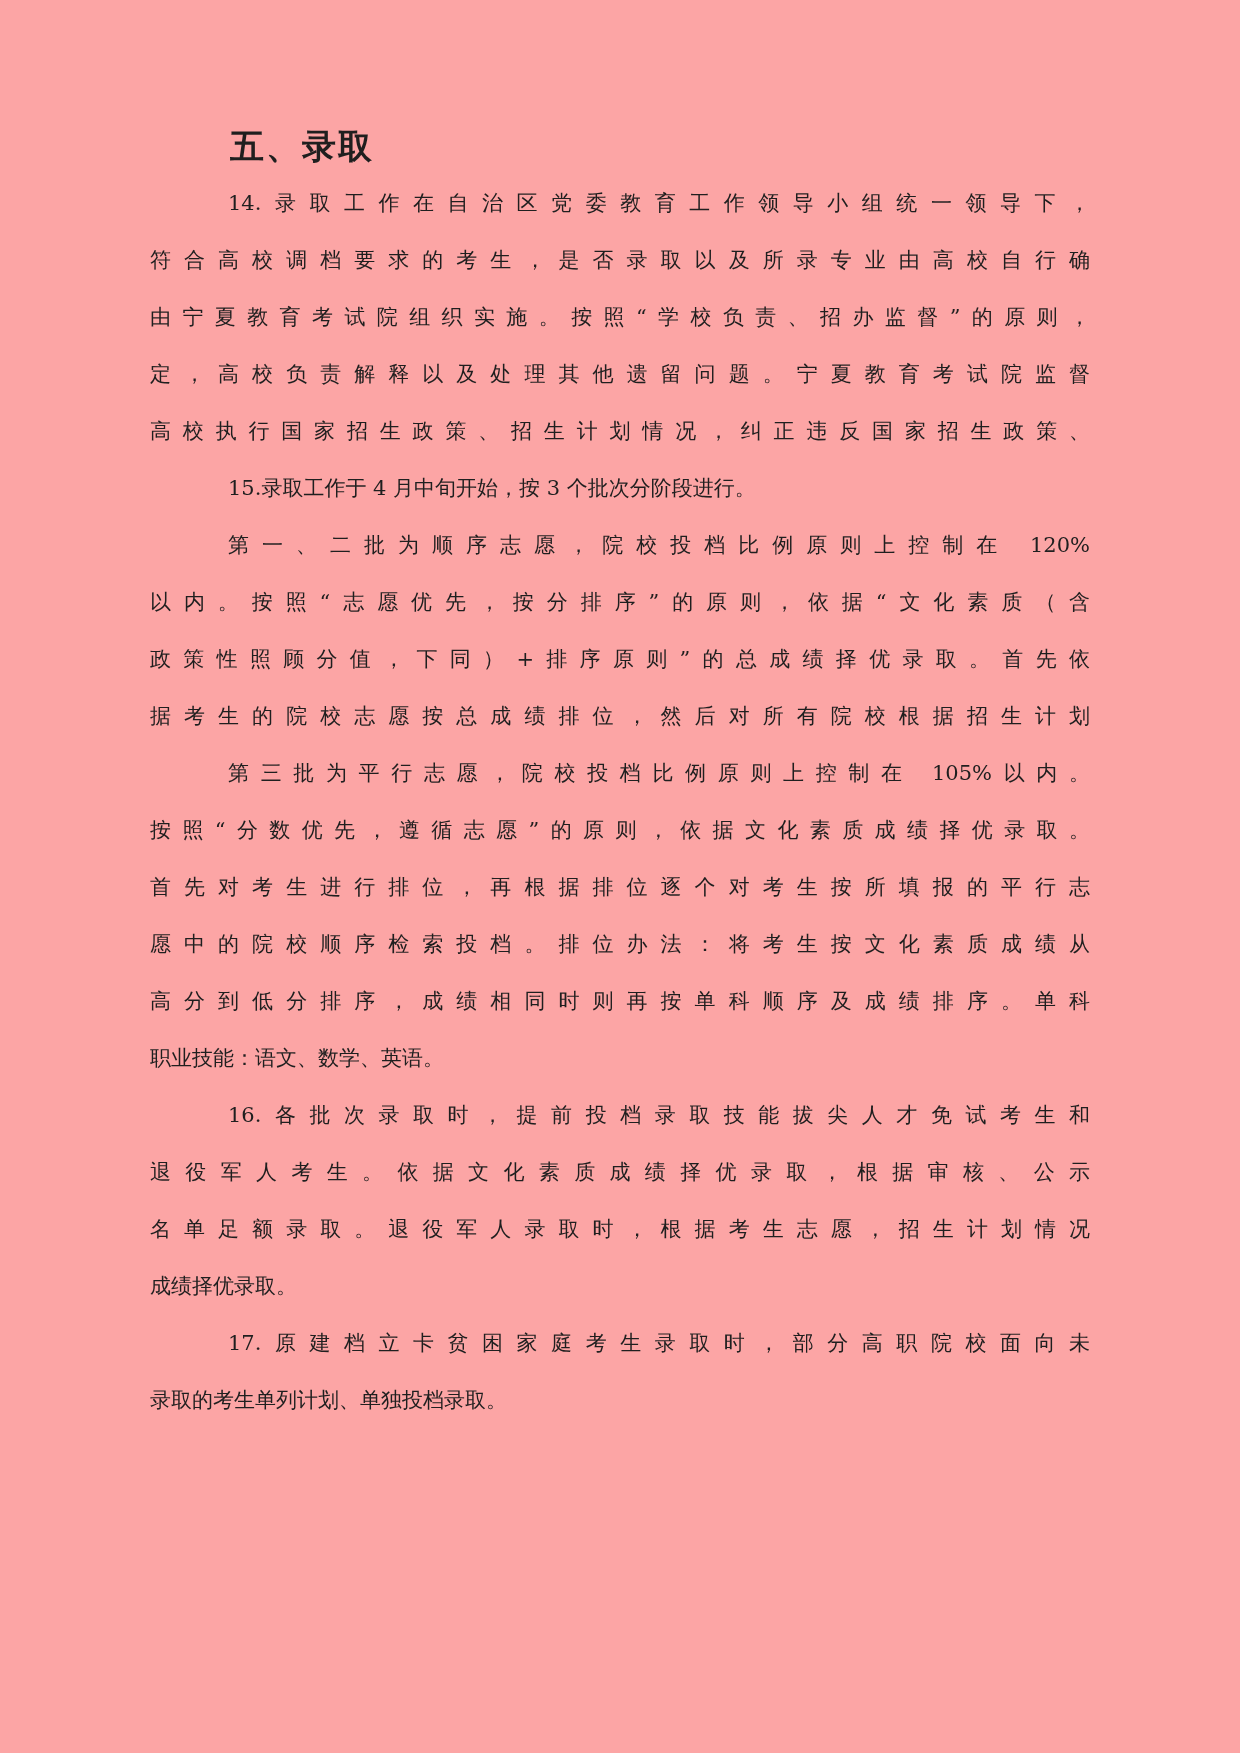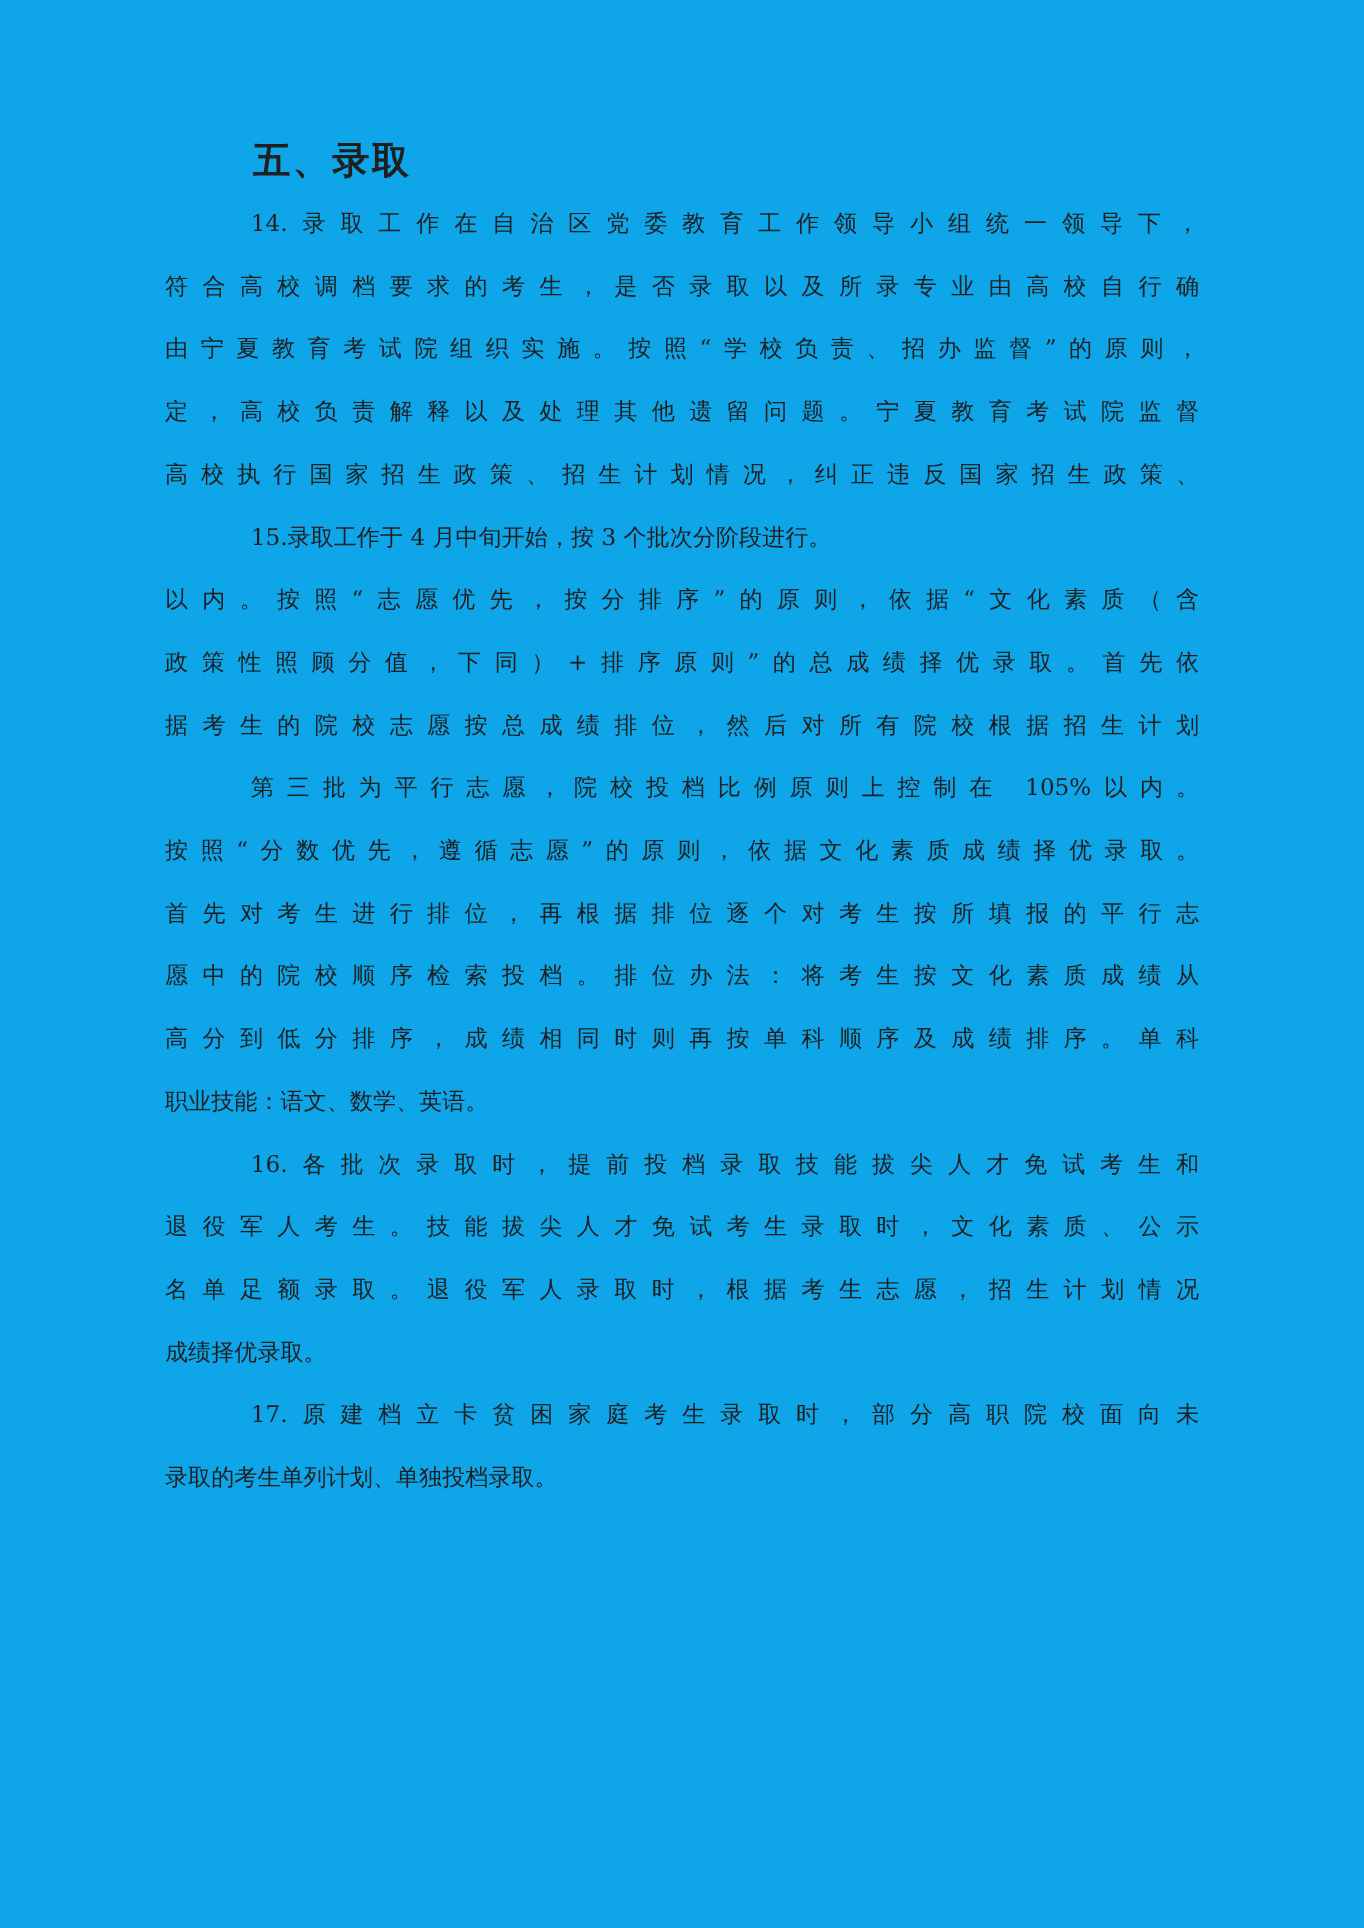"五、录取" div.page { background: #0ea5e9 -> #fca5a5 }
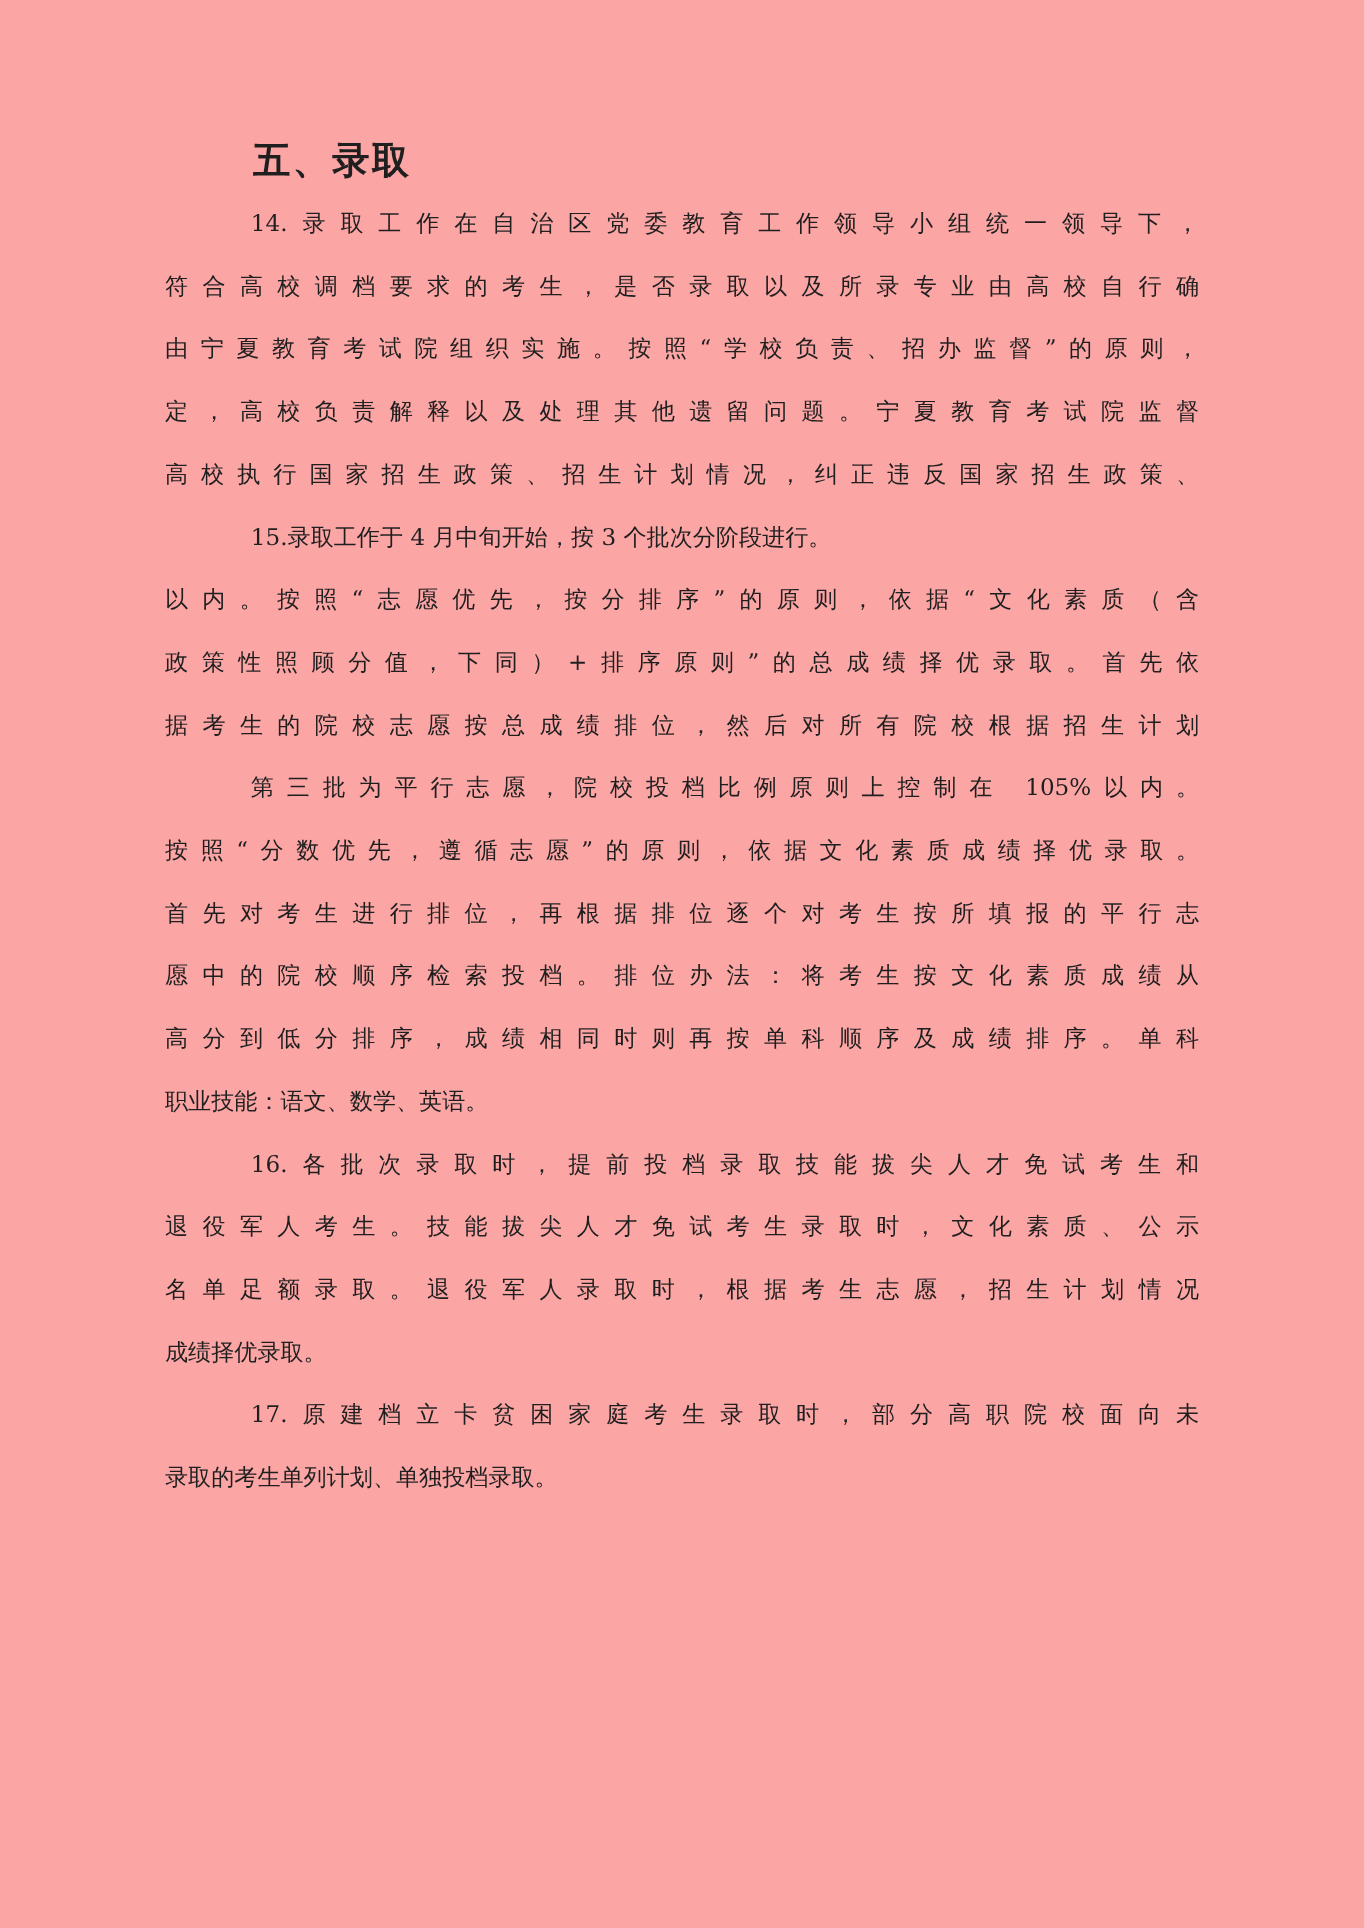"第一、二批为顺序志愿，院校投档比例原则上控制在 120%" div.line { html: none -> <div>第一、二批为顺序志愿，院校投档比例原则上控制在 120%</div> }
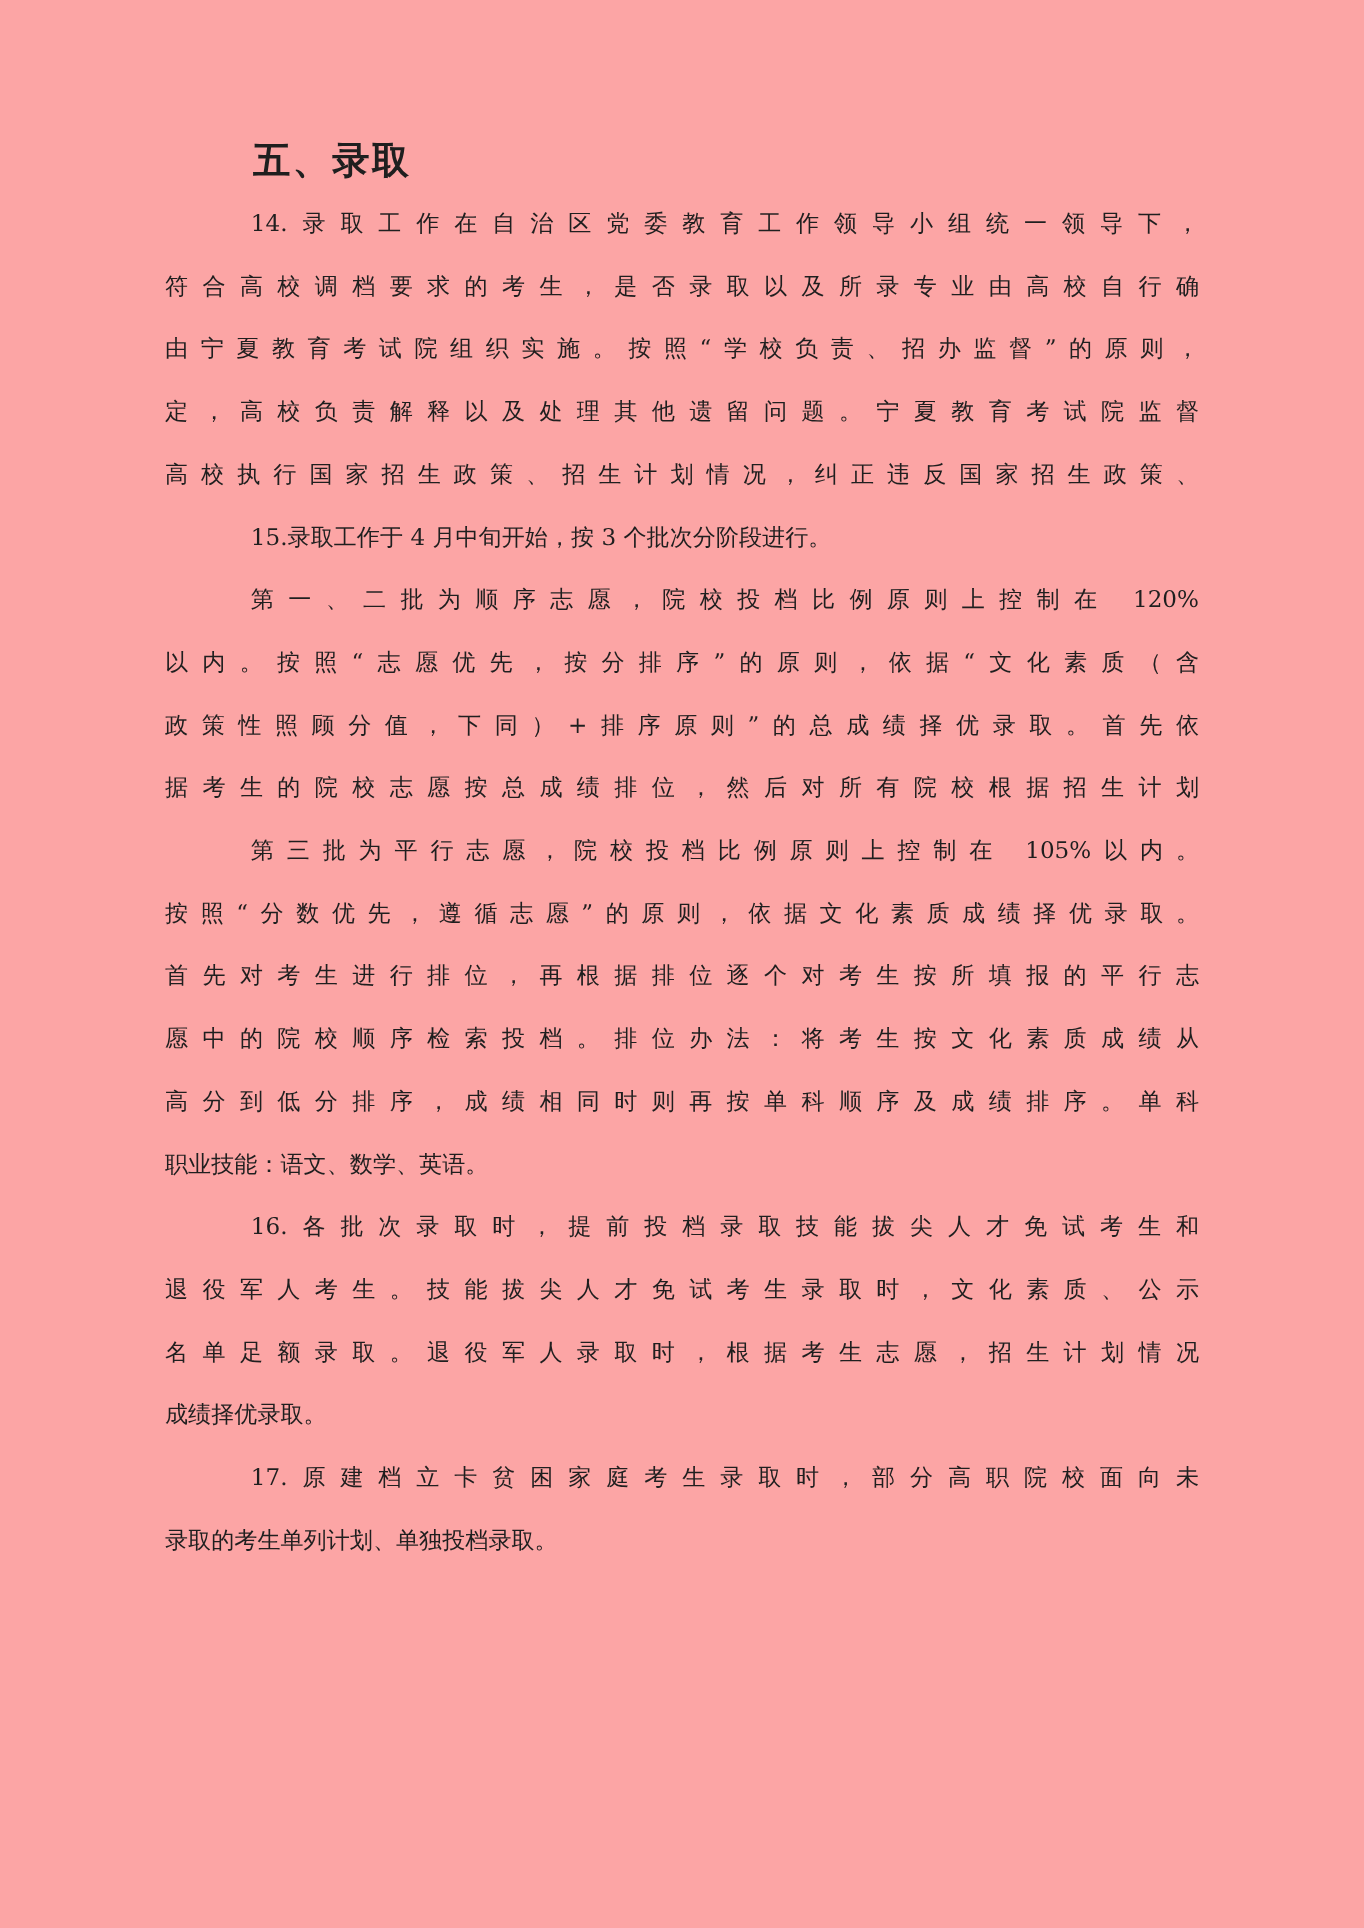"退役军人考生。技能拔尖人才免试考生录取时，文化素质、公示" div.line { text: 技能拔尖人才免试考生录取时，文化素质 -> 依据文化素质成绩择优录取，根据审核 }
